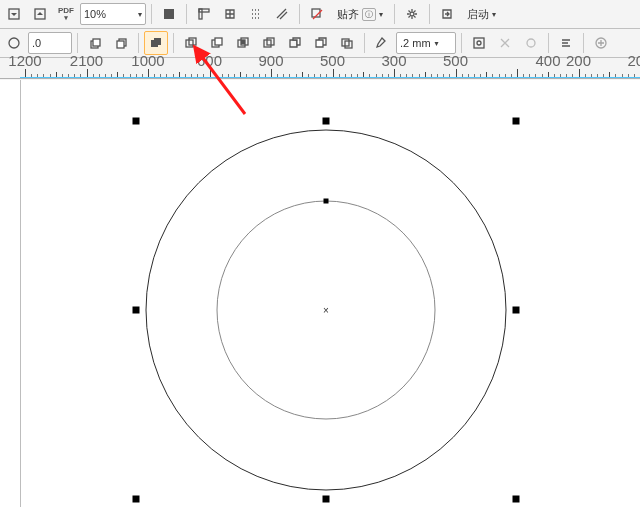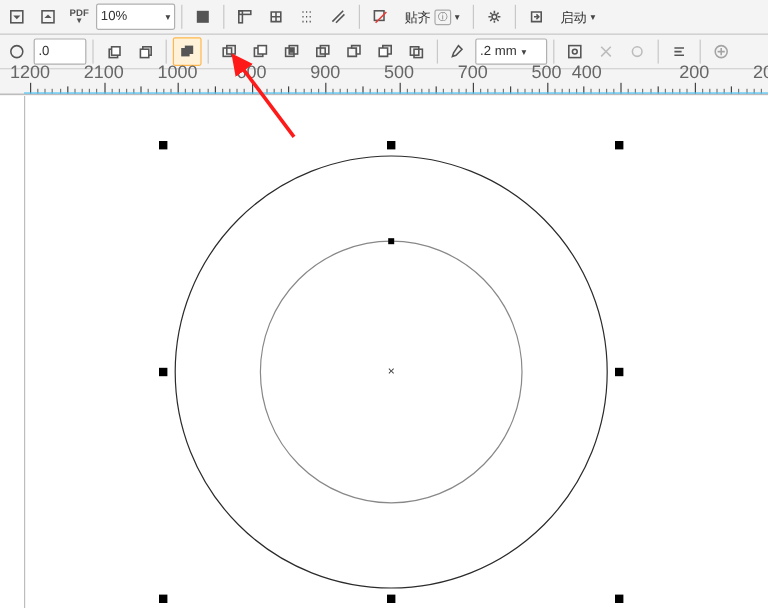"700" div.ticklbl { text: 700 -> 300 }
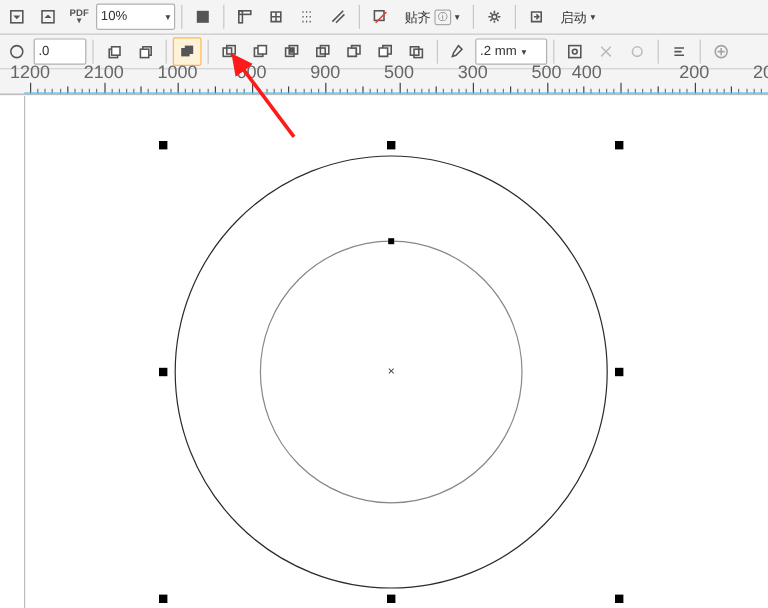"400" div.ticklbl { left: 489px -> 548px }
